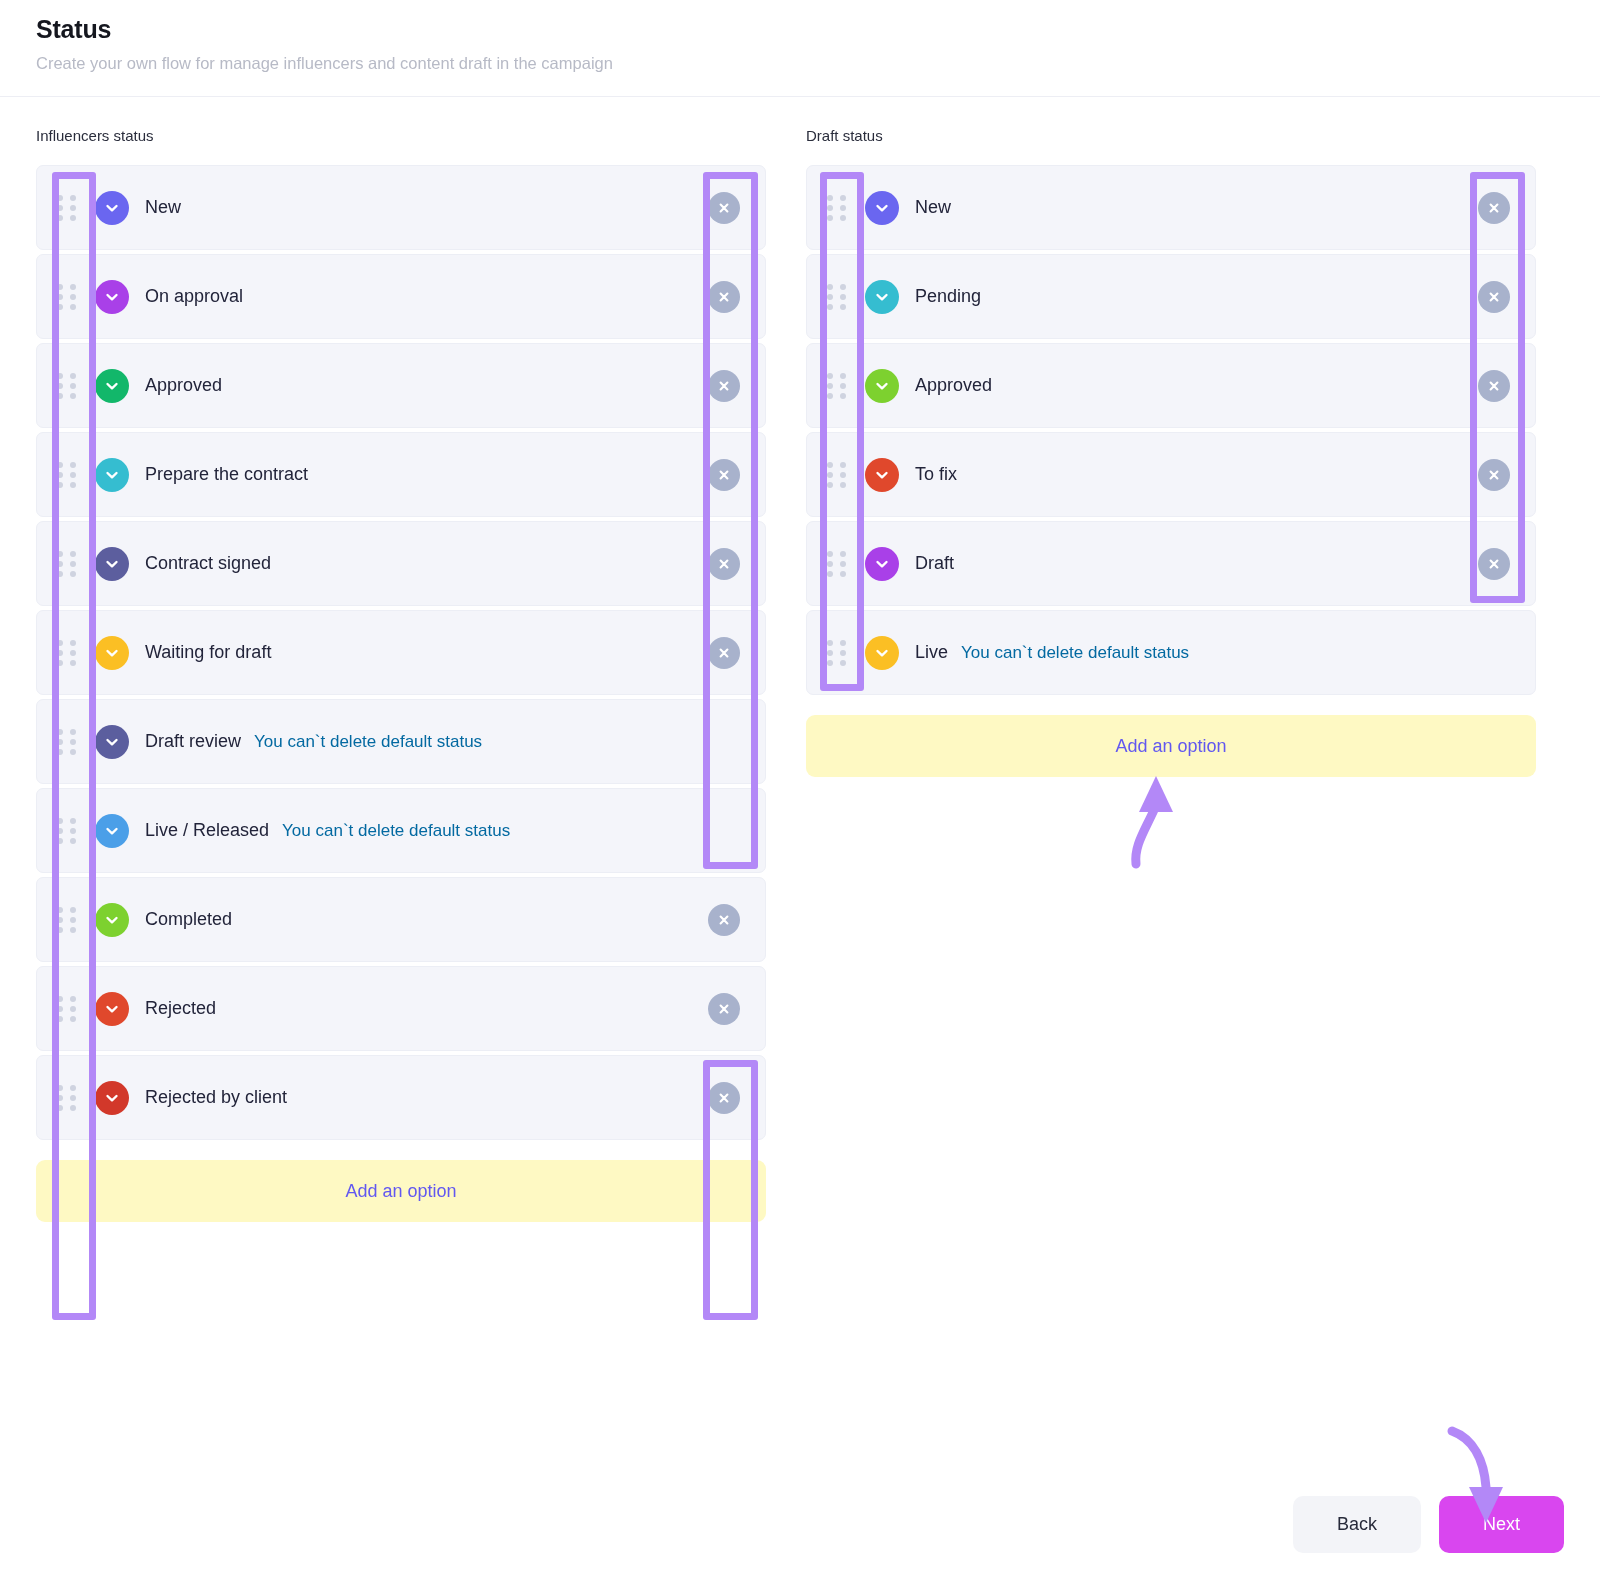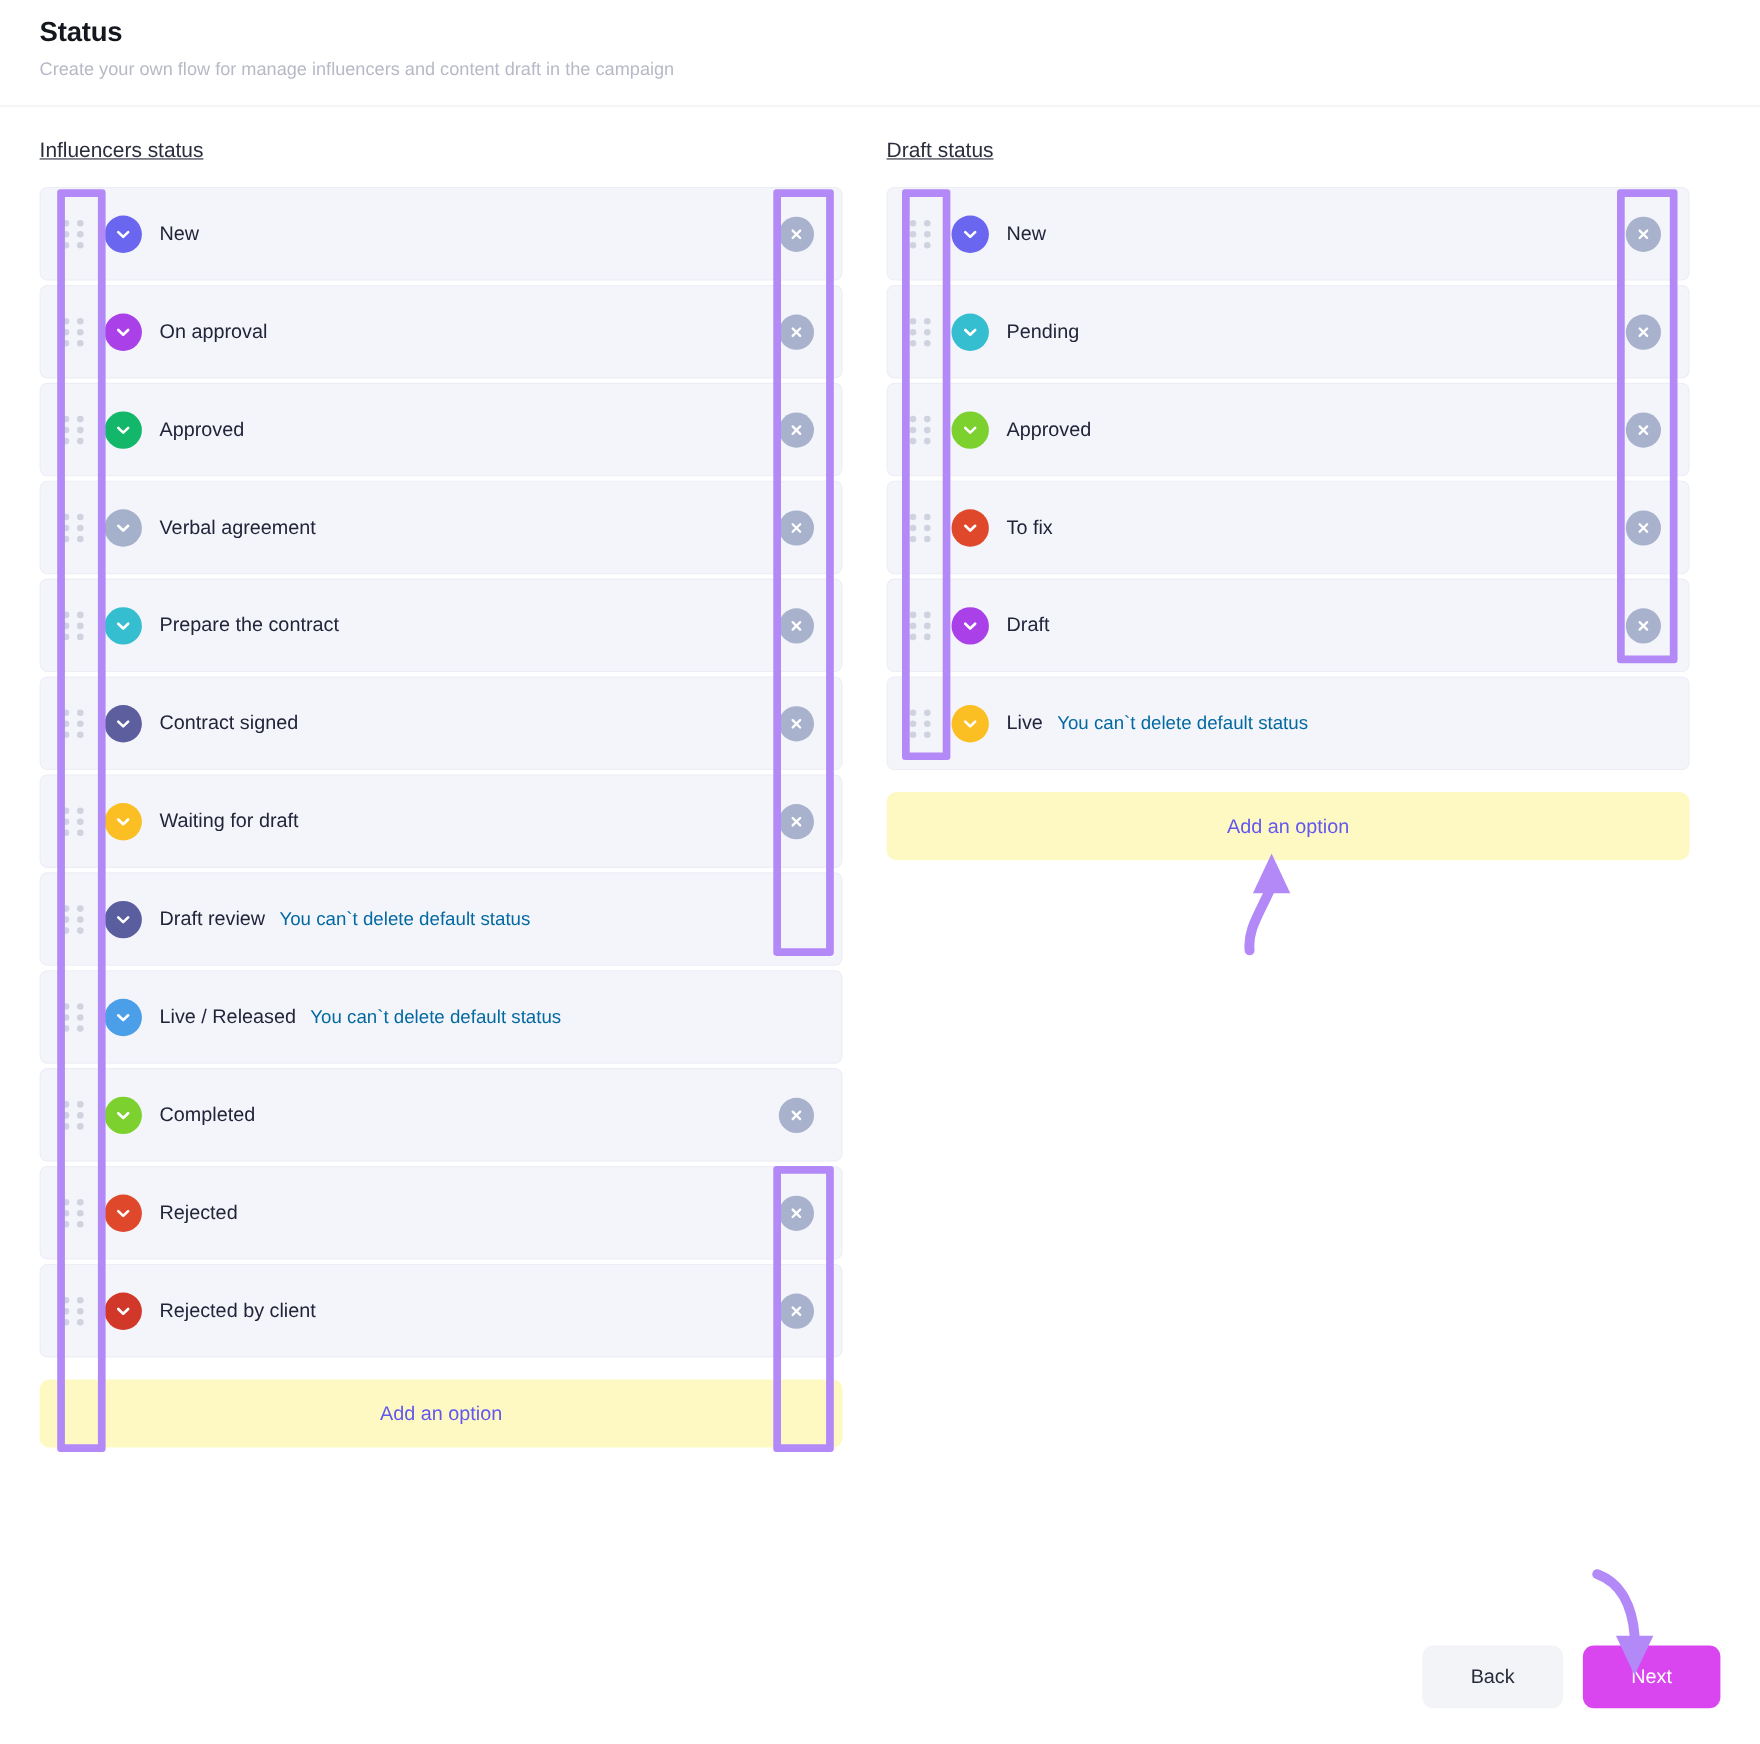"Influencers status" .column-title { font-size: 19px -> 15px; text-decoration: underline -> none }
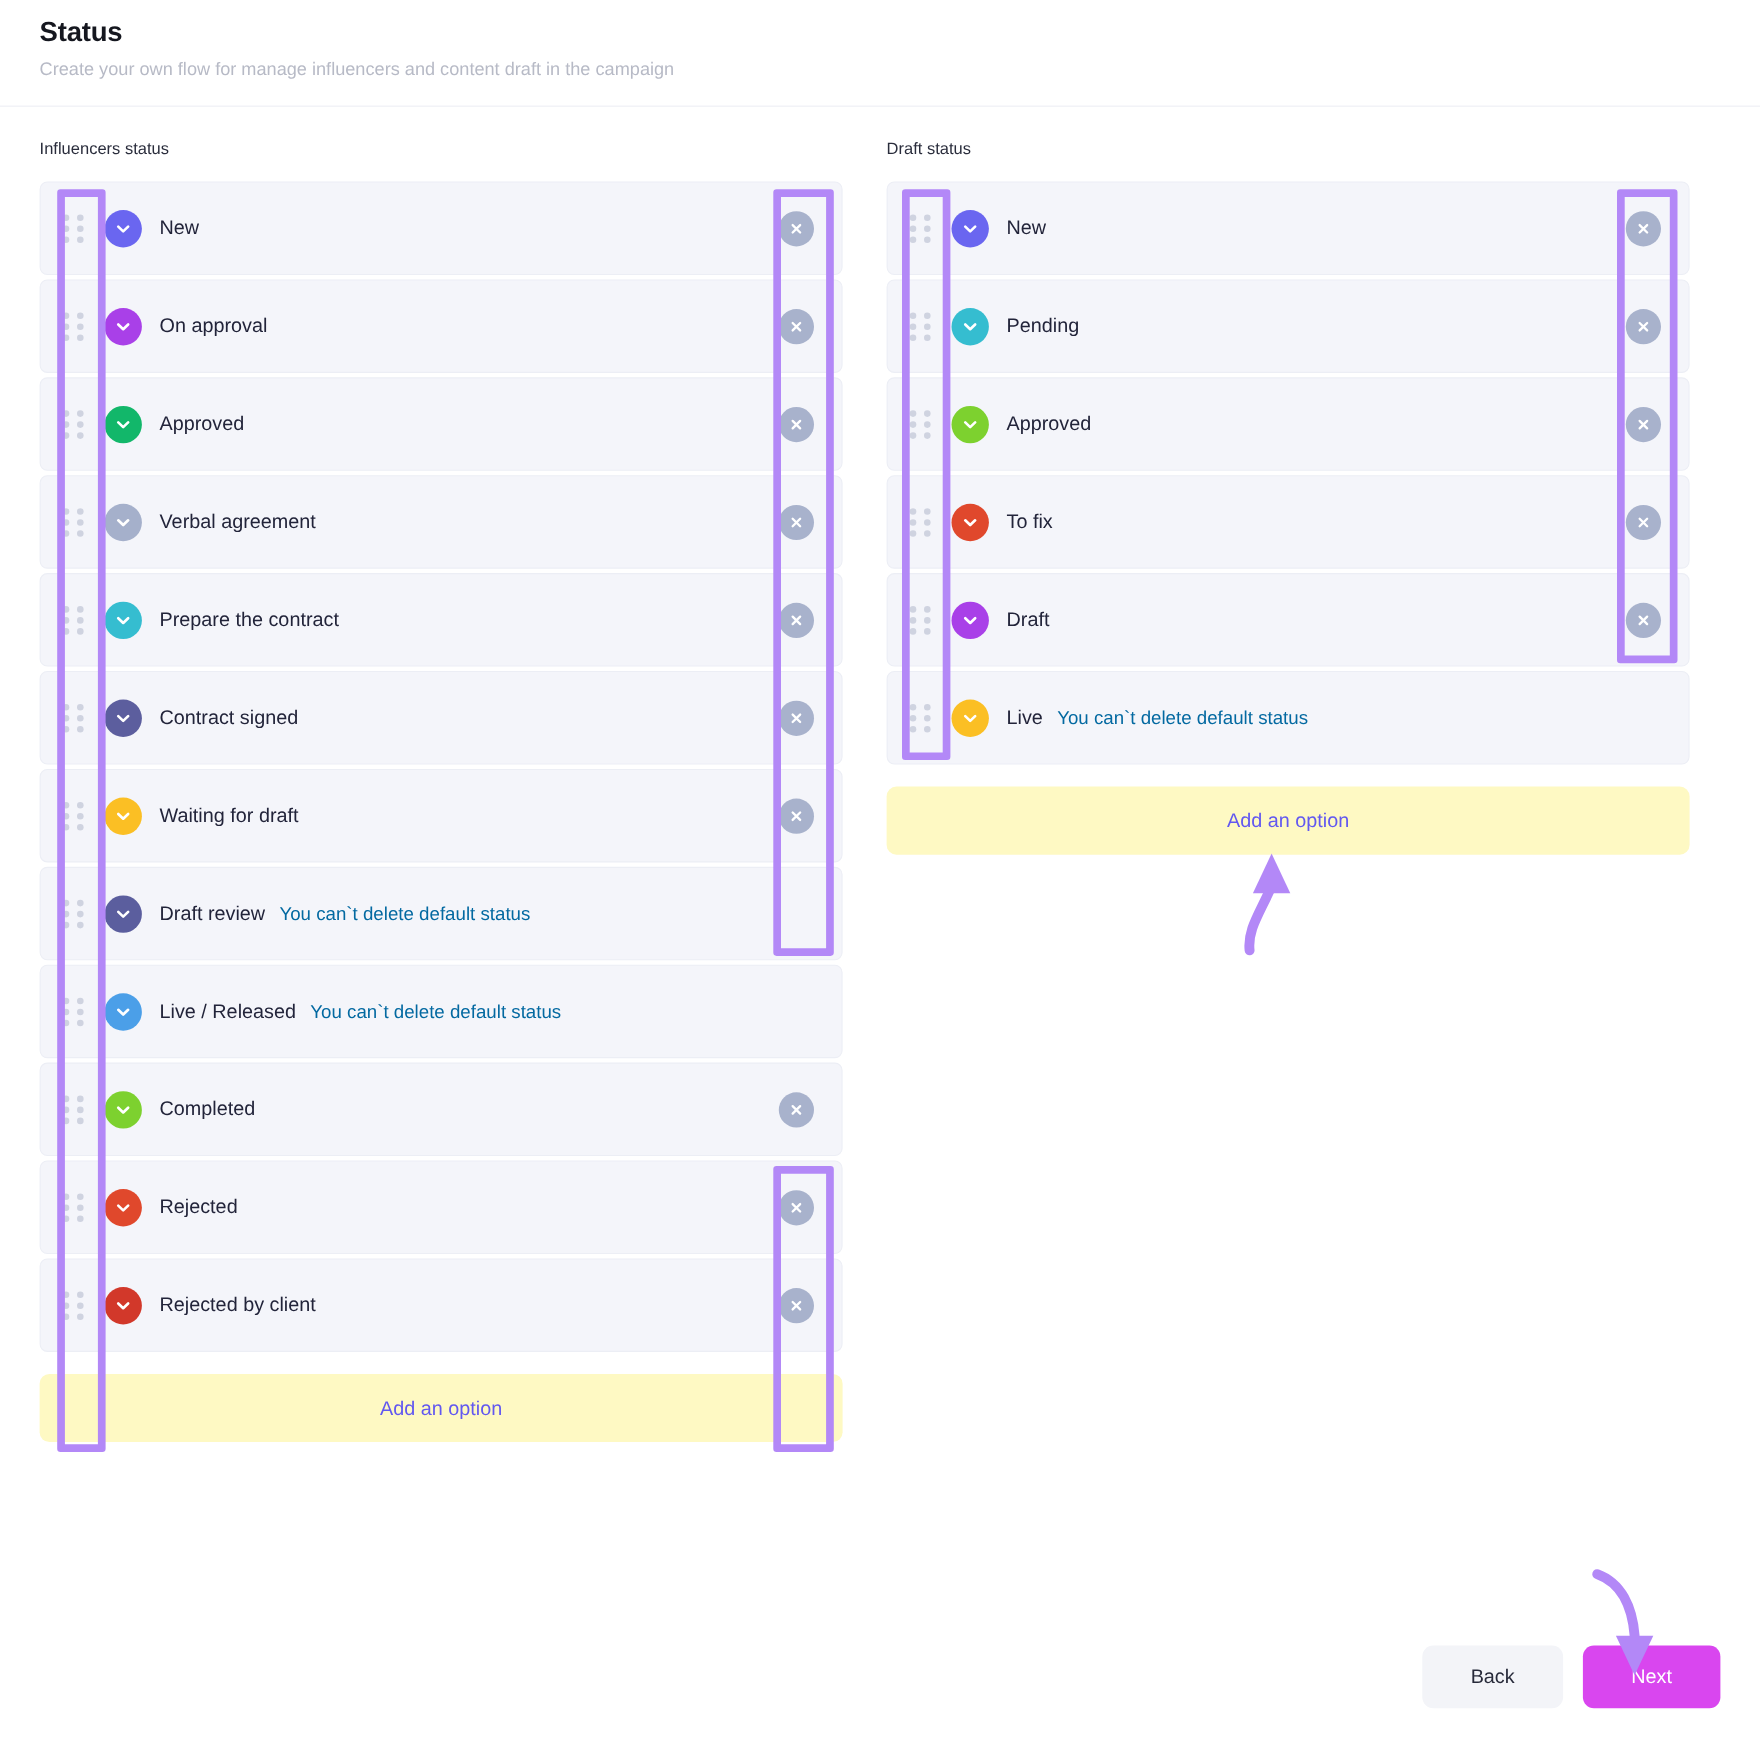"Verbal agreement" div.status-row { html: <div> <div> <span> <i></i> <i></i> <i></i> <i></i> <i></i> <i></i> </span> </div> <span> <svg> <path></path> </svg> </span> <div> <span>Verbal agreement</span> </div> <div></div> <button> <svg> <path></path> </svg> </button> </div> -> none }
